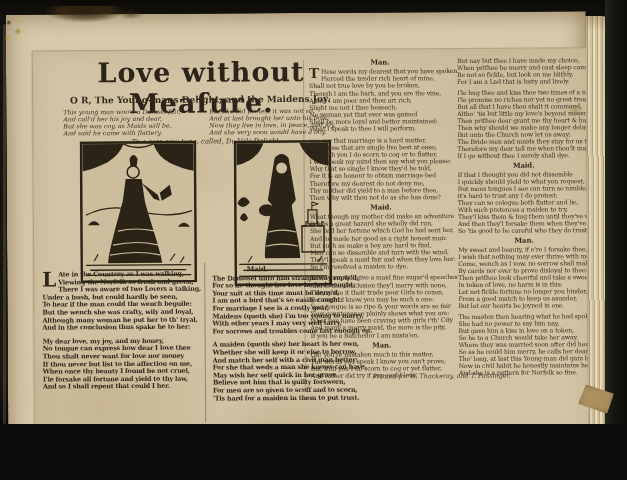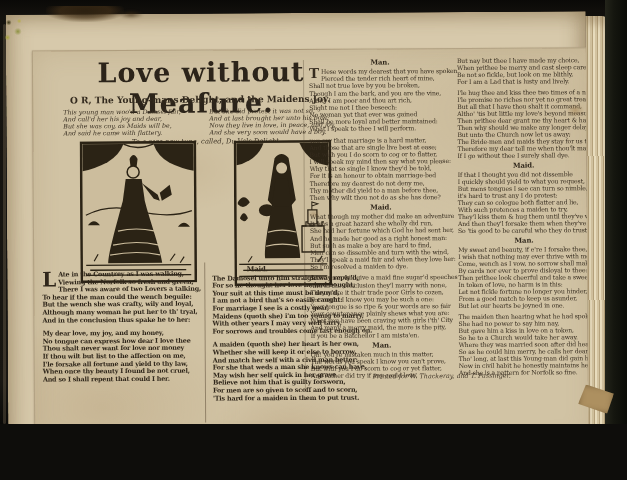"Under a bush, but could" div.line { html: none -> <div>Under a bush, but could hardly be seen,</div> }
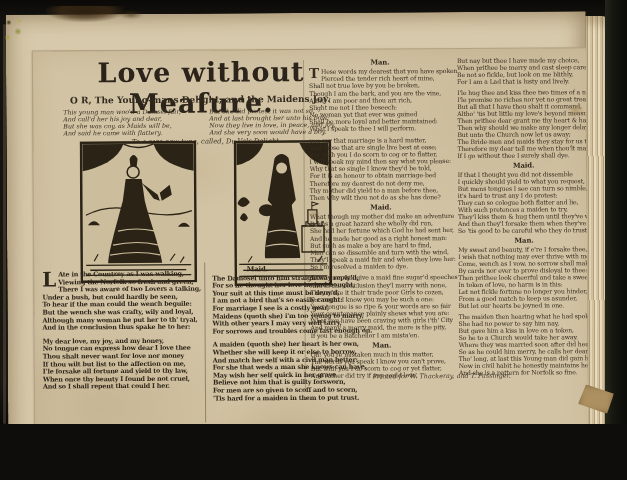"If thou wilt but list" div.line { text: wilt -> never }
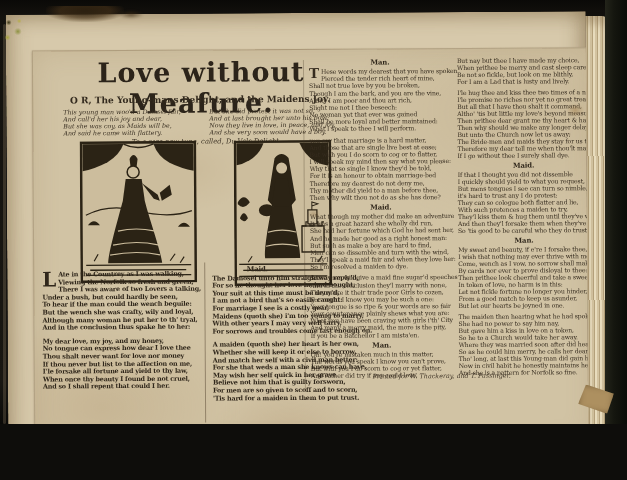"I'le forsake all fortune and" div.line { order: before "When once thy beauty I" -> after "When once thy beauty I" }
